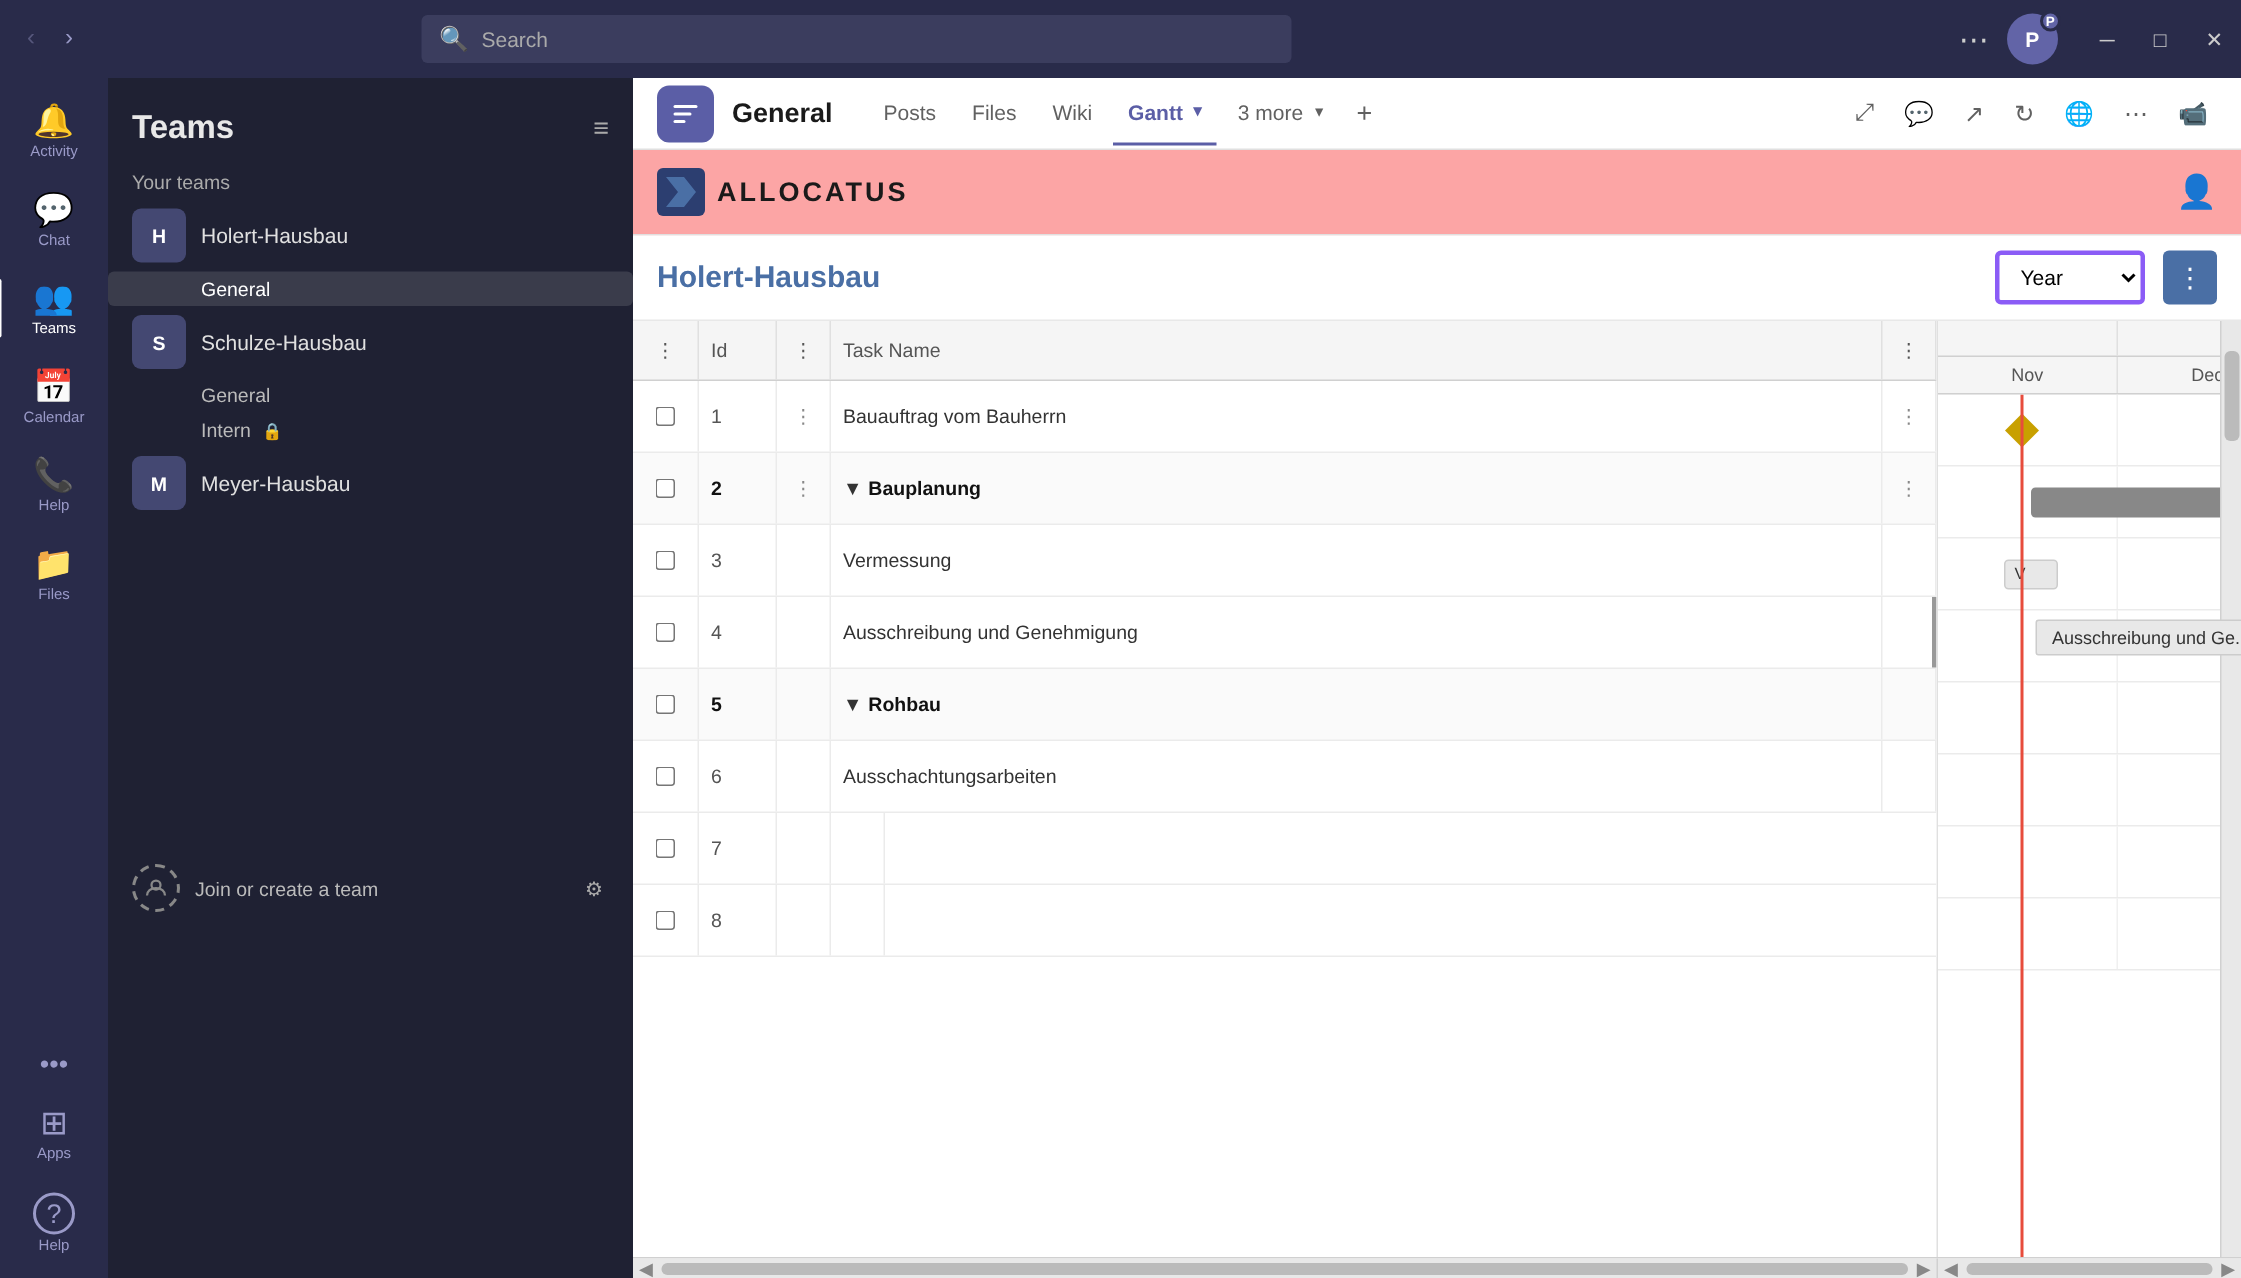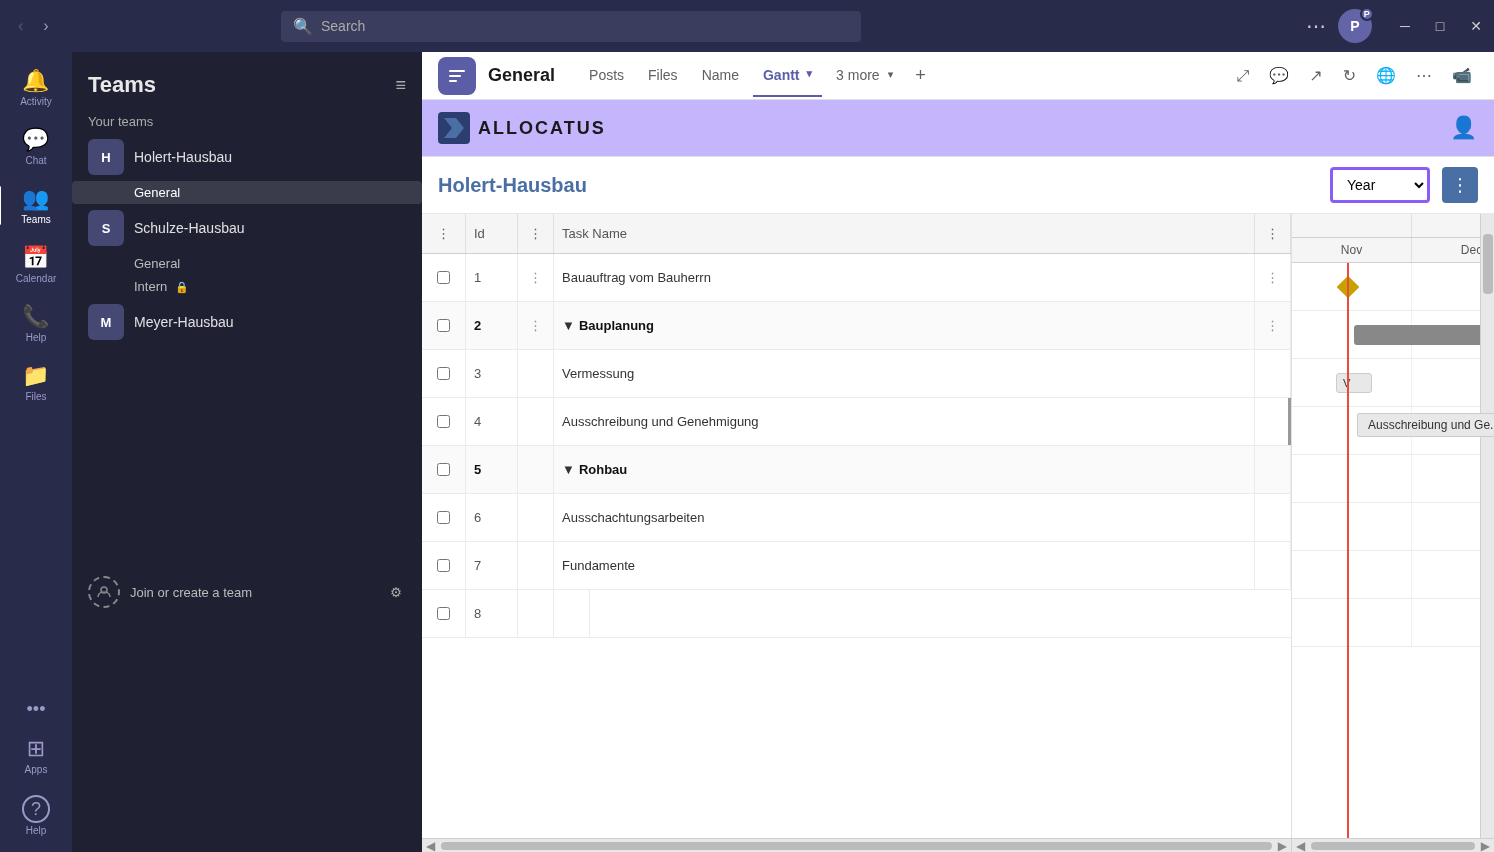"Name" div.tab-item { text: Name -> Wiki }
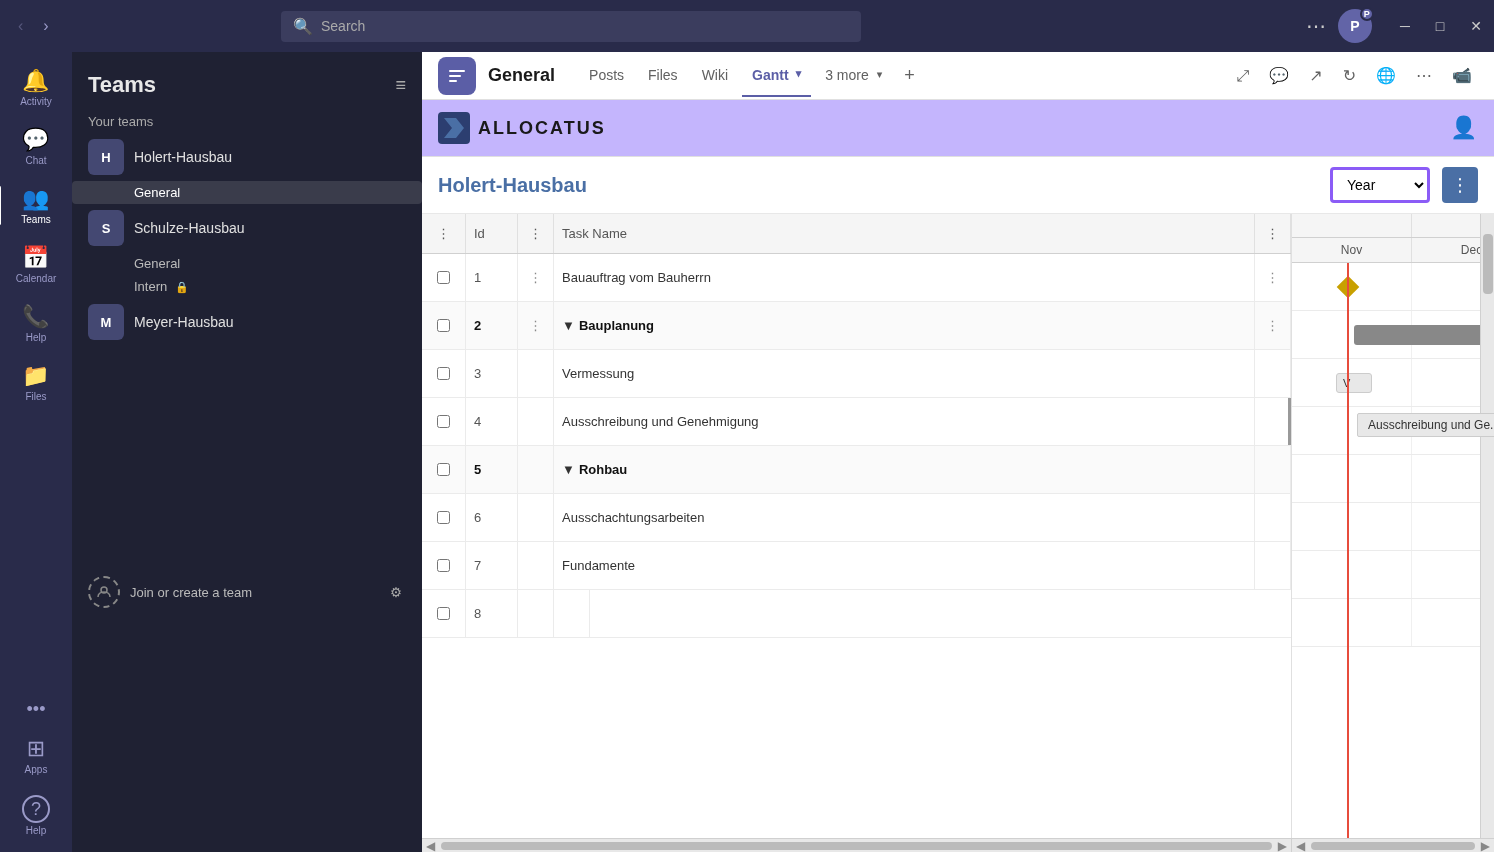"ALLOCATUS" .gantt-header-bar { background: #c4b5fd -> #fca5a5 }
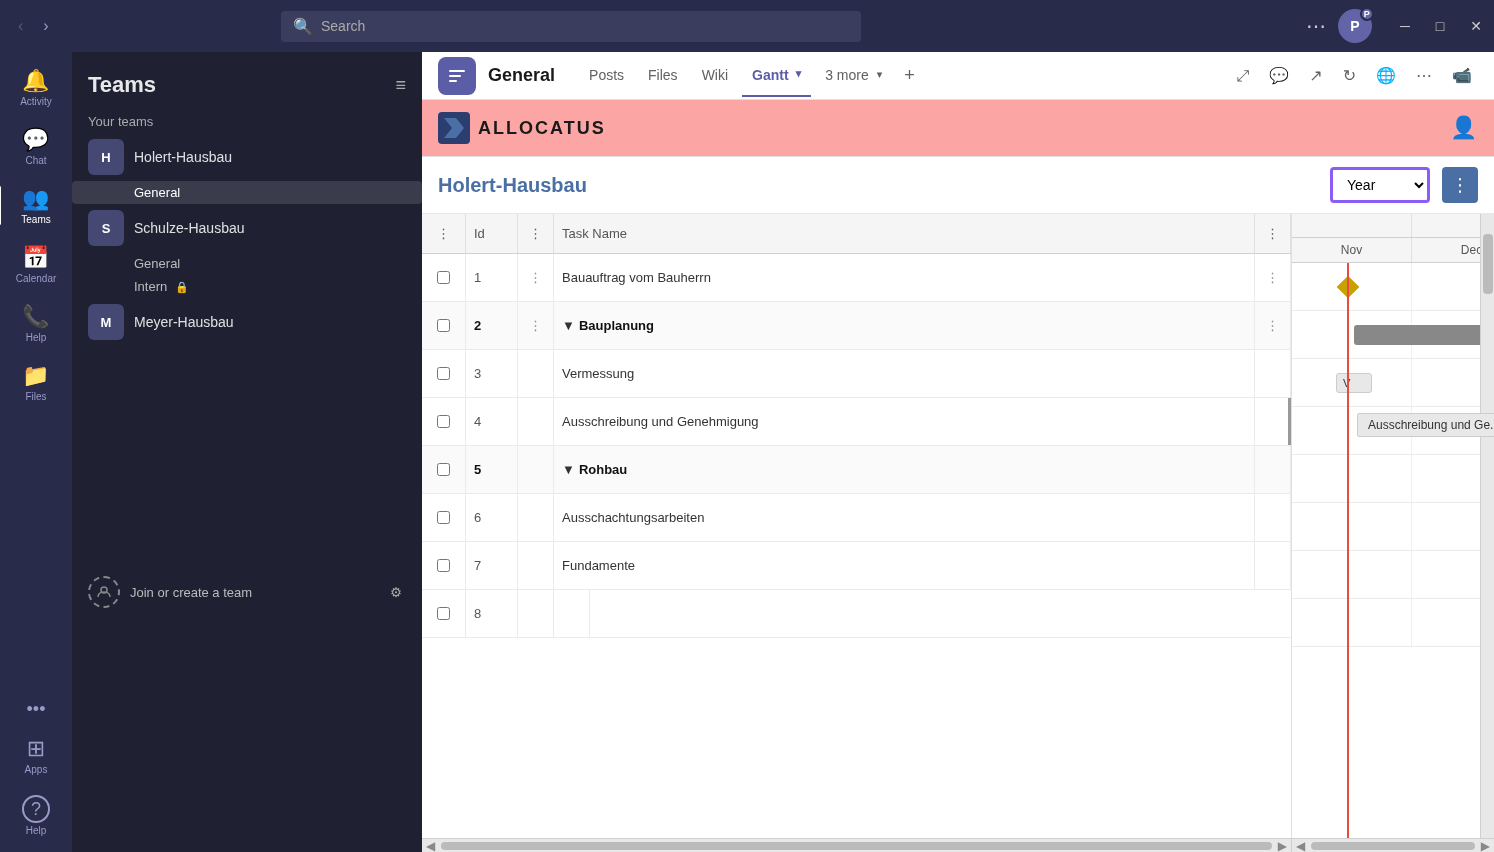"Fundamente" div.gcell { html: <div>Fundamente</div> -> none }
